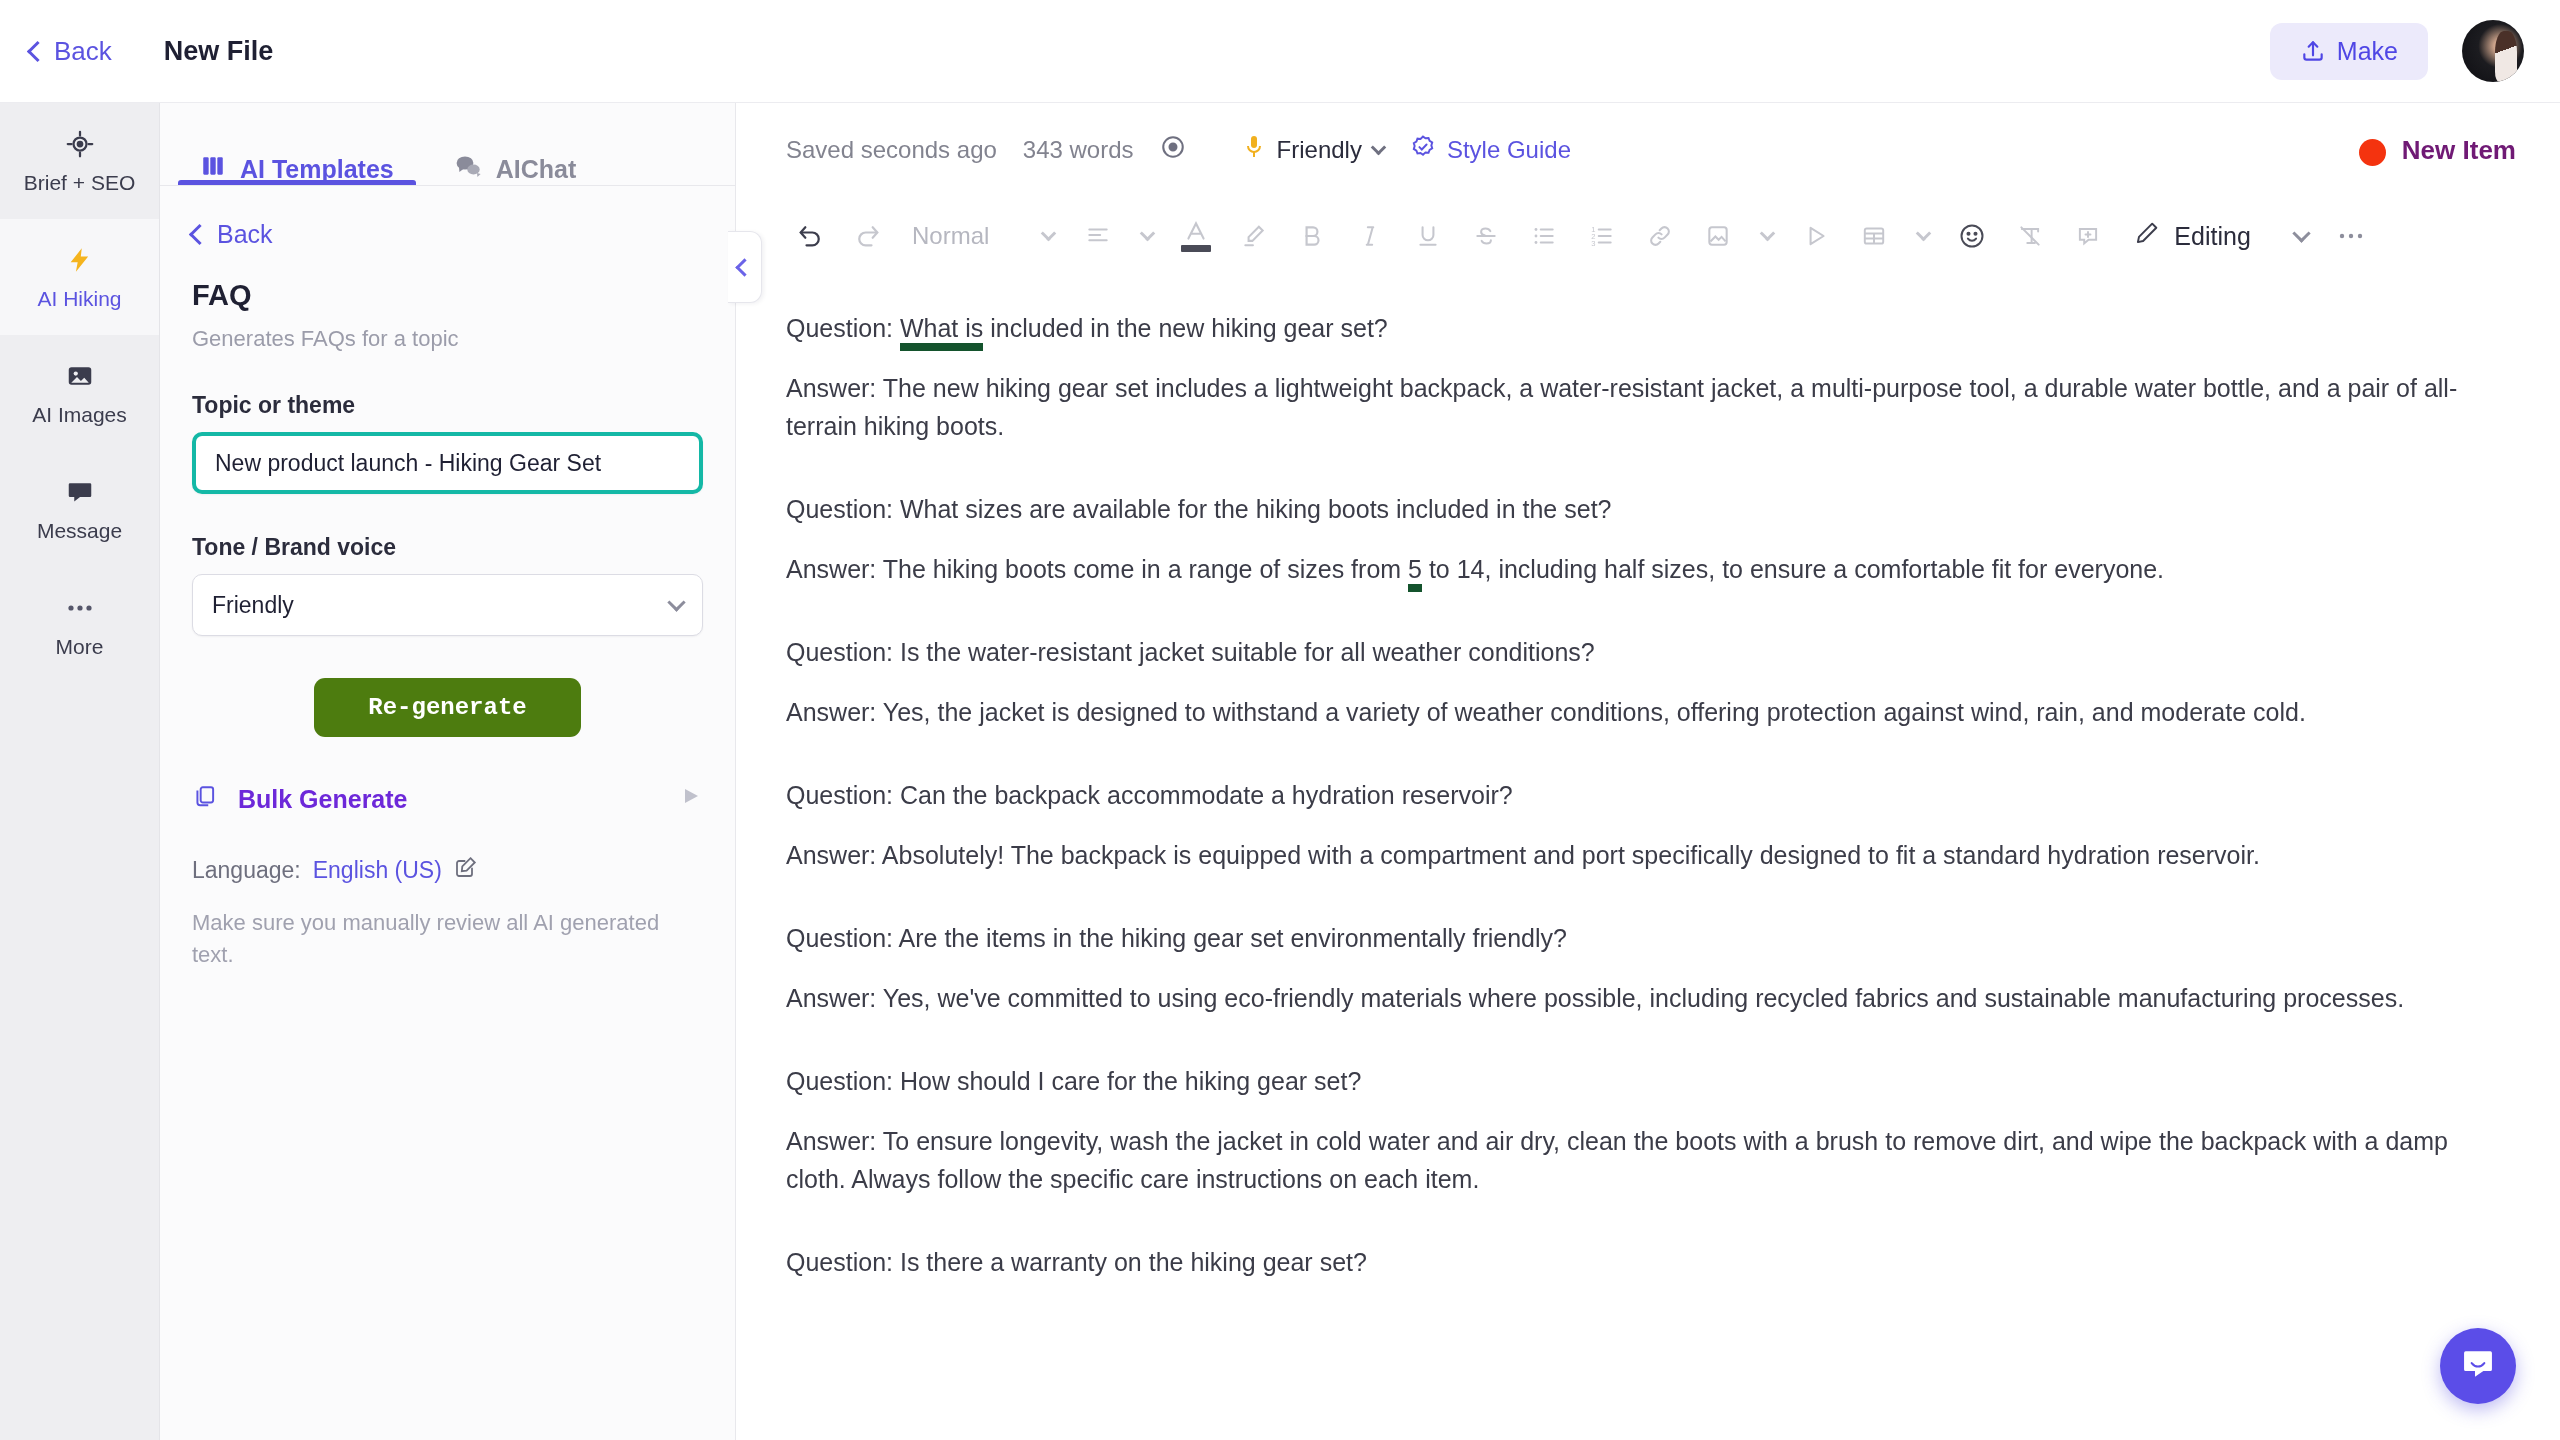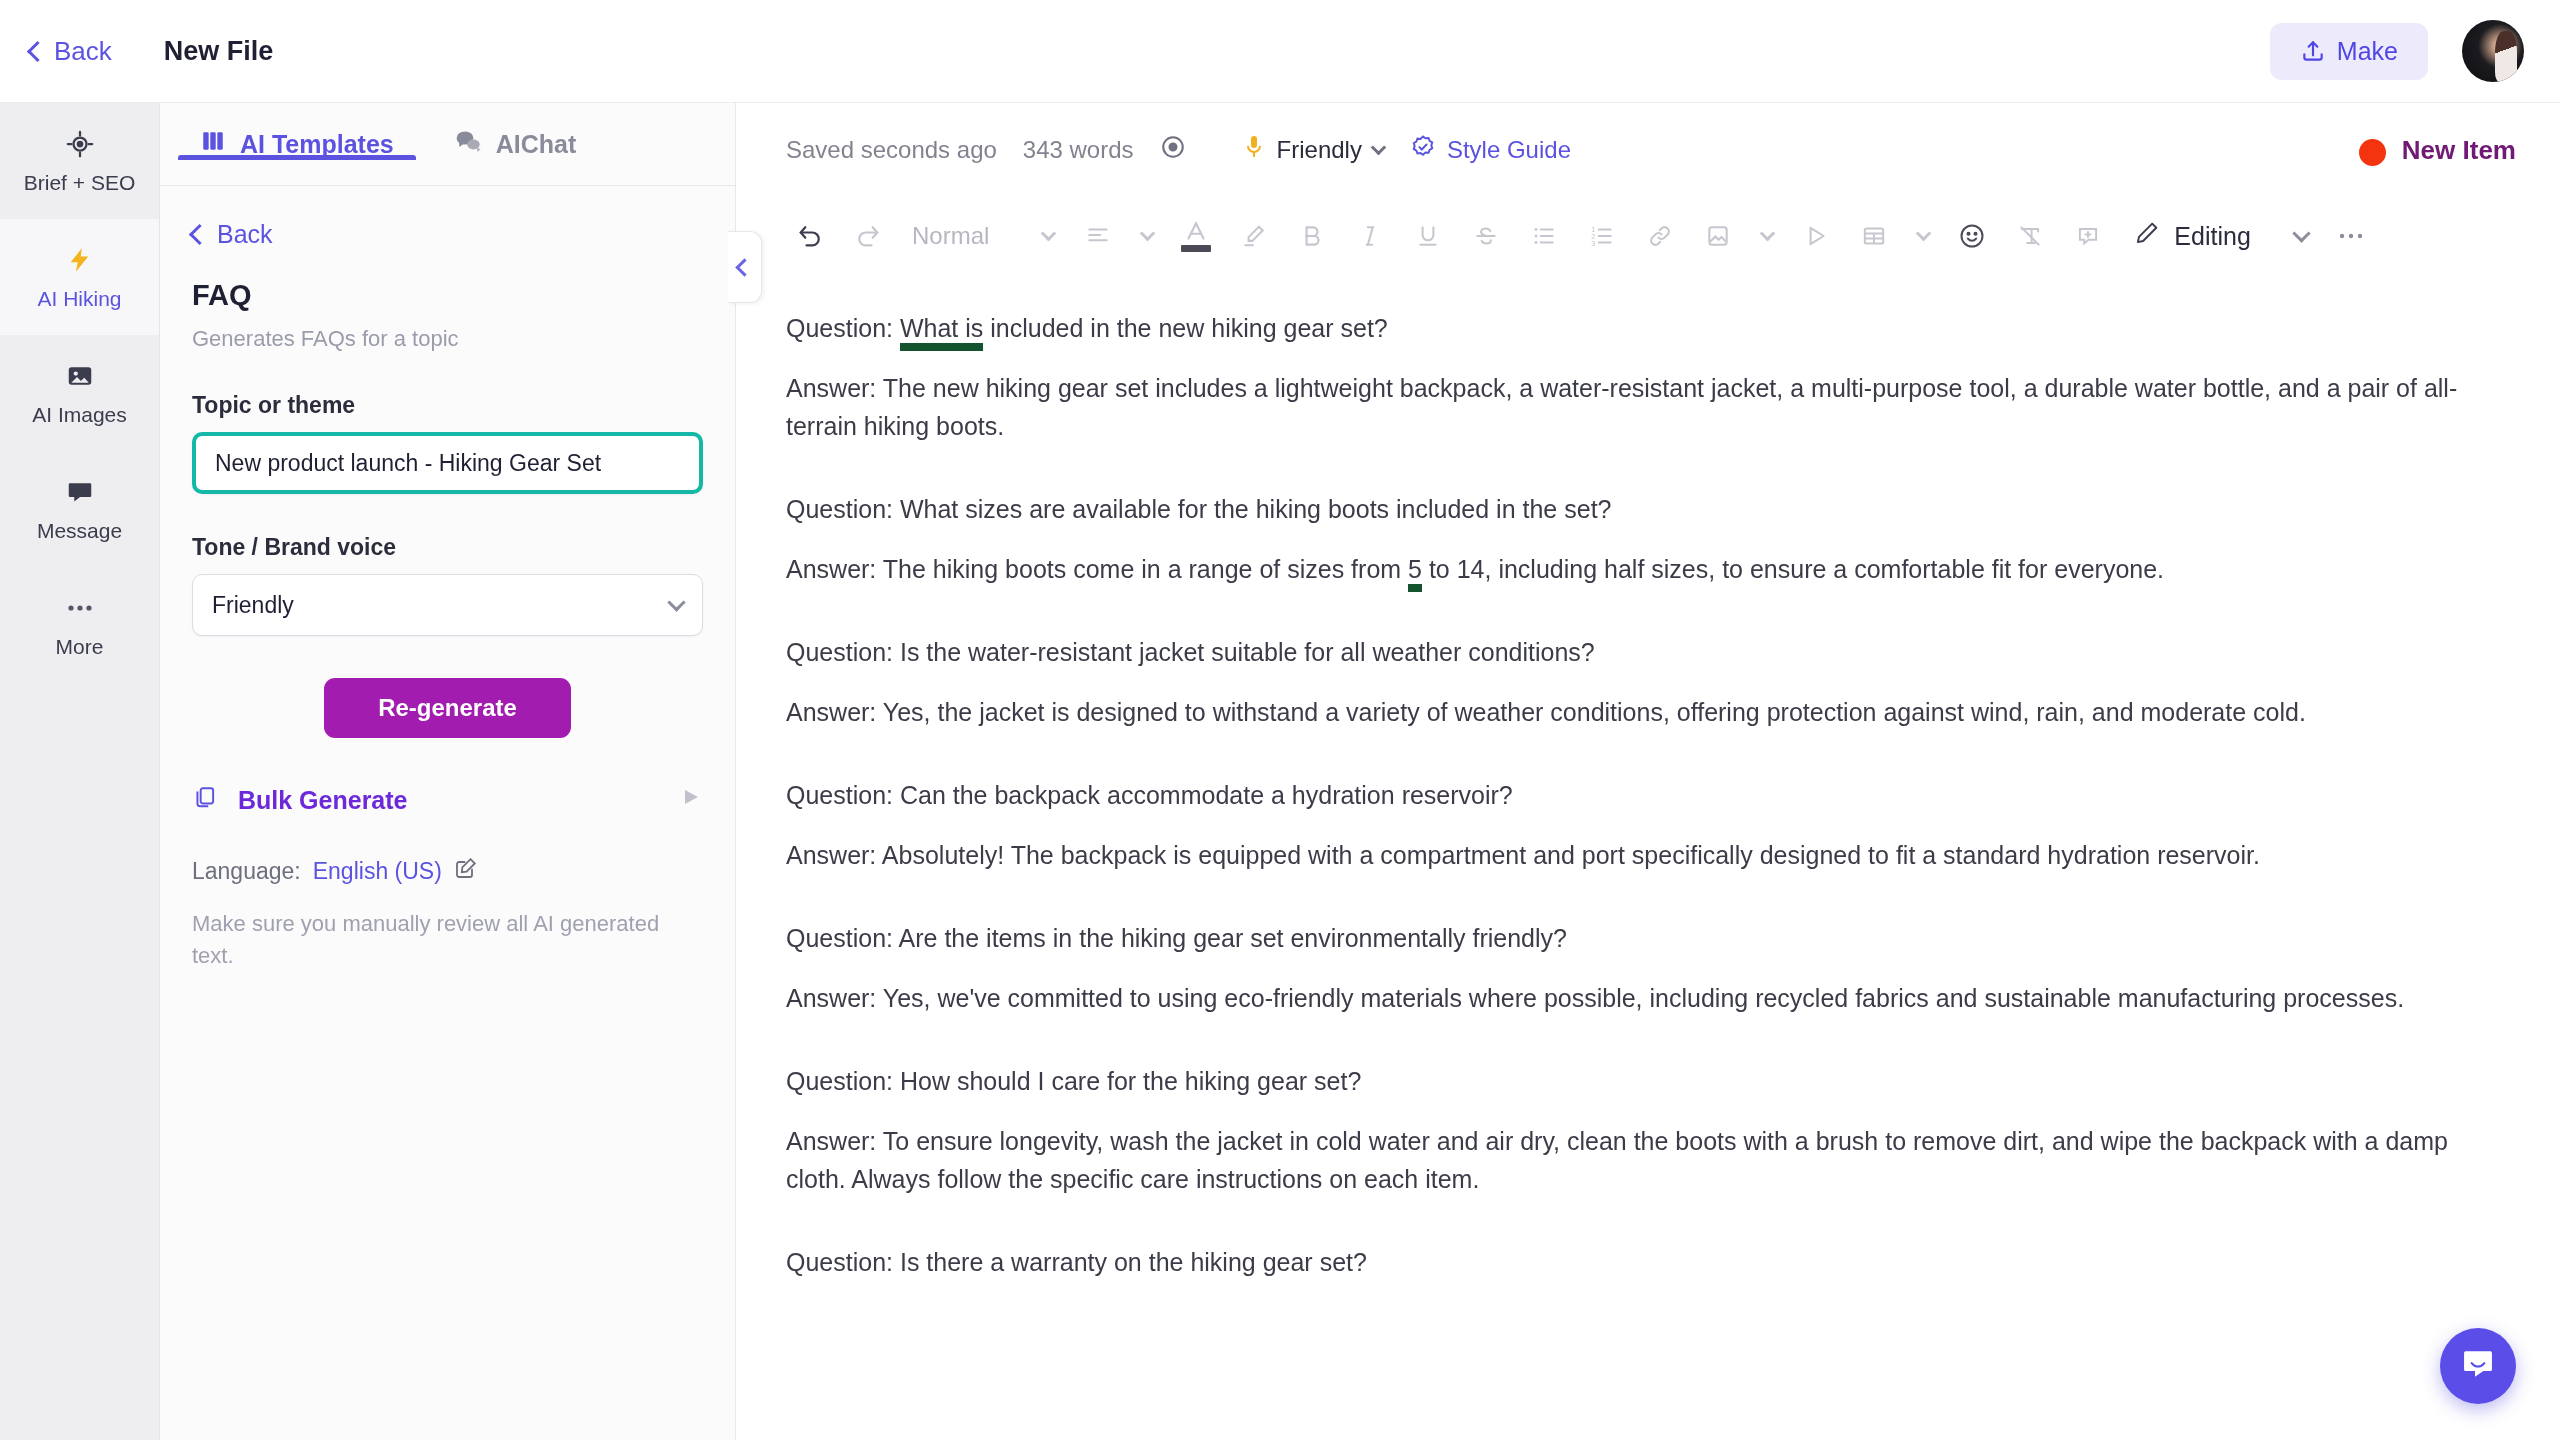"AI Templates" .panel-tabs { align-items: center -> flex-end }
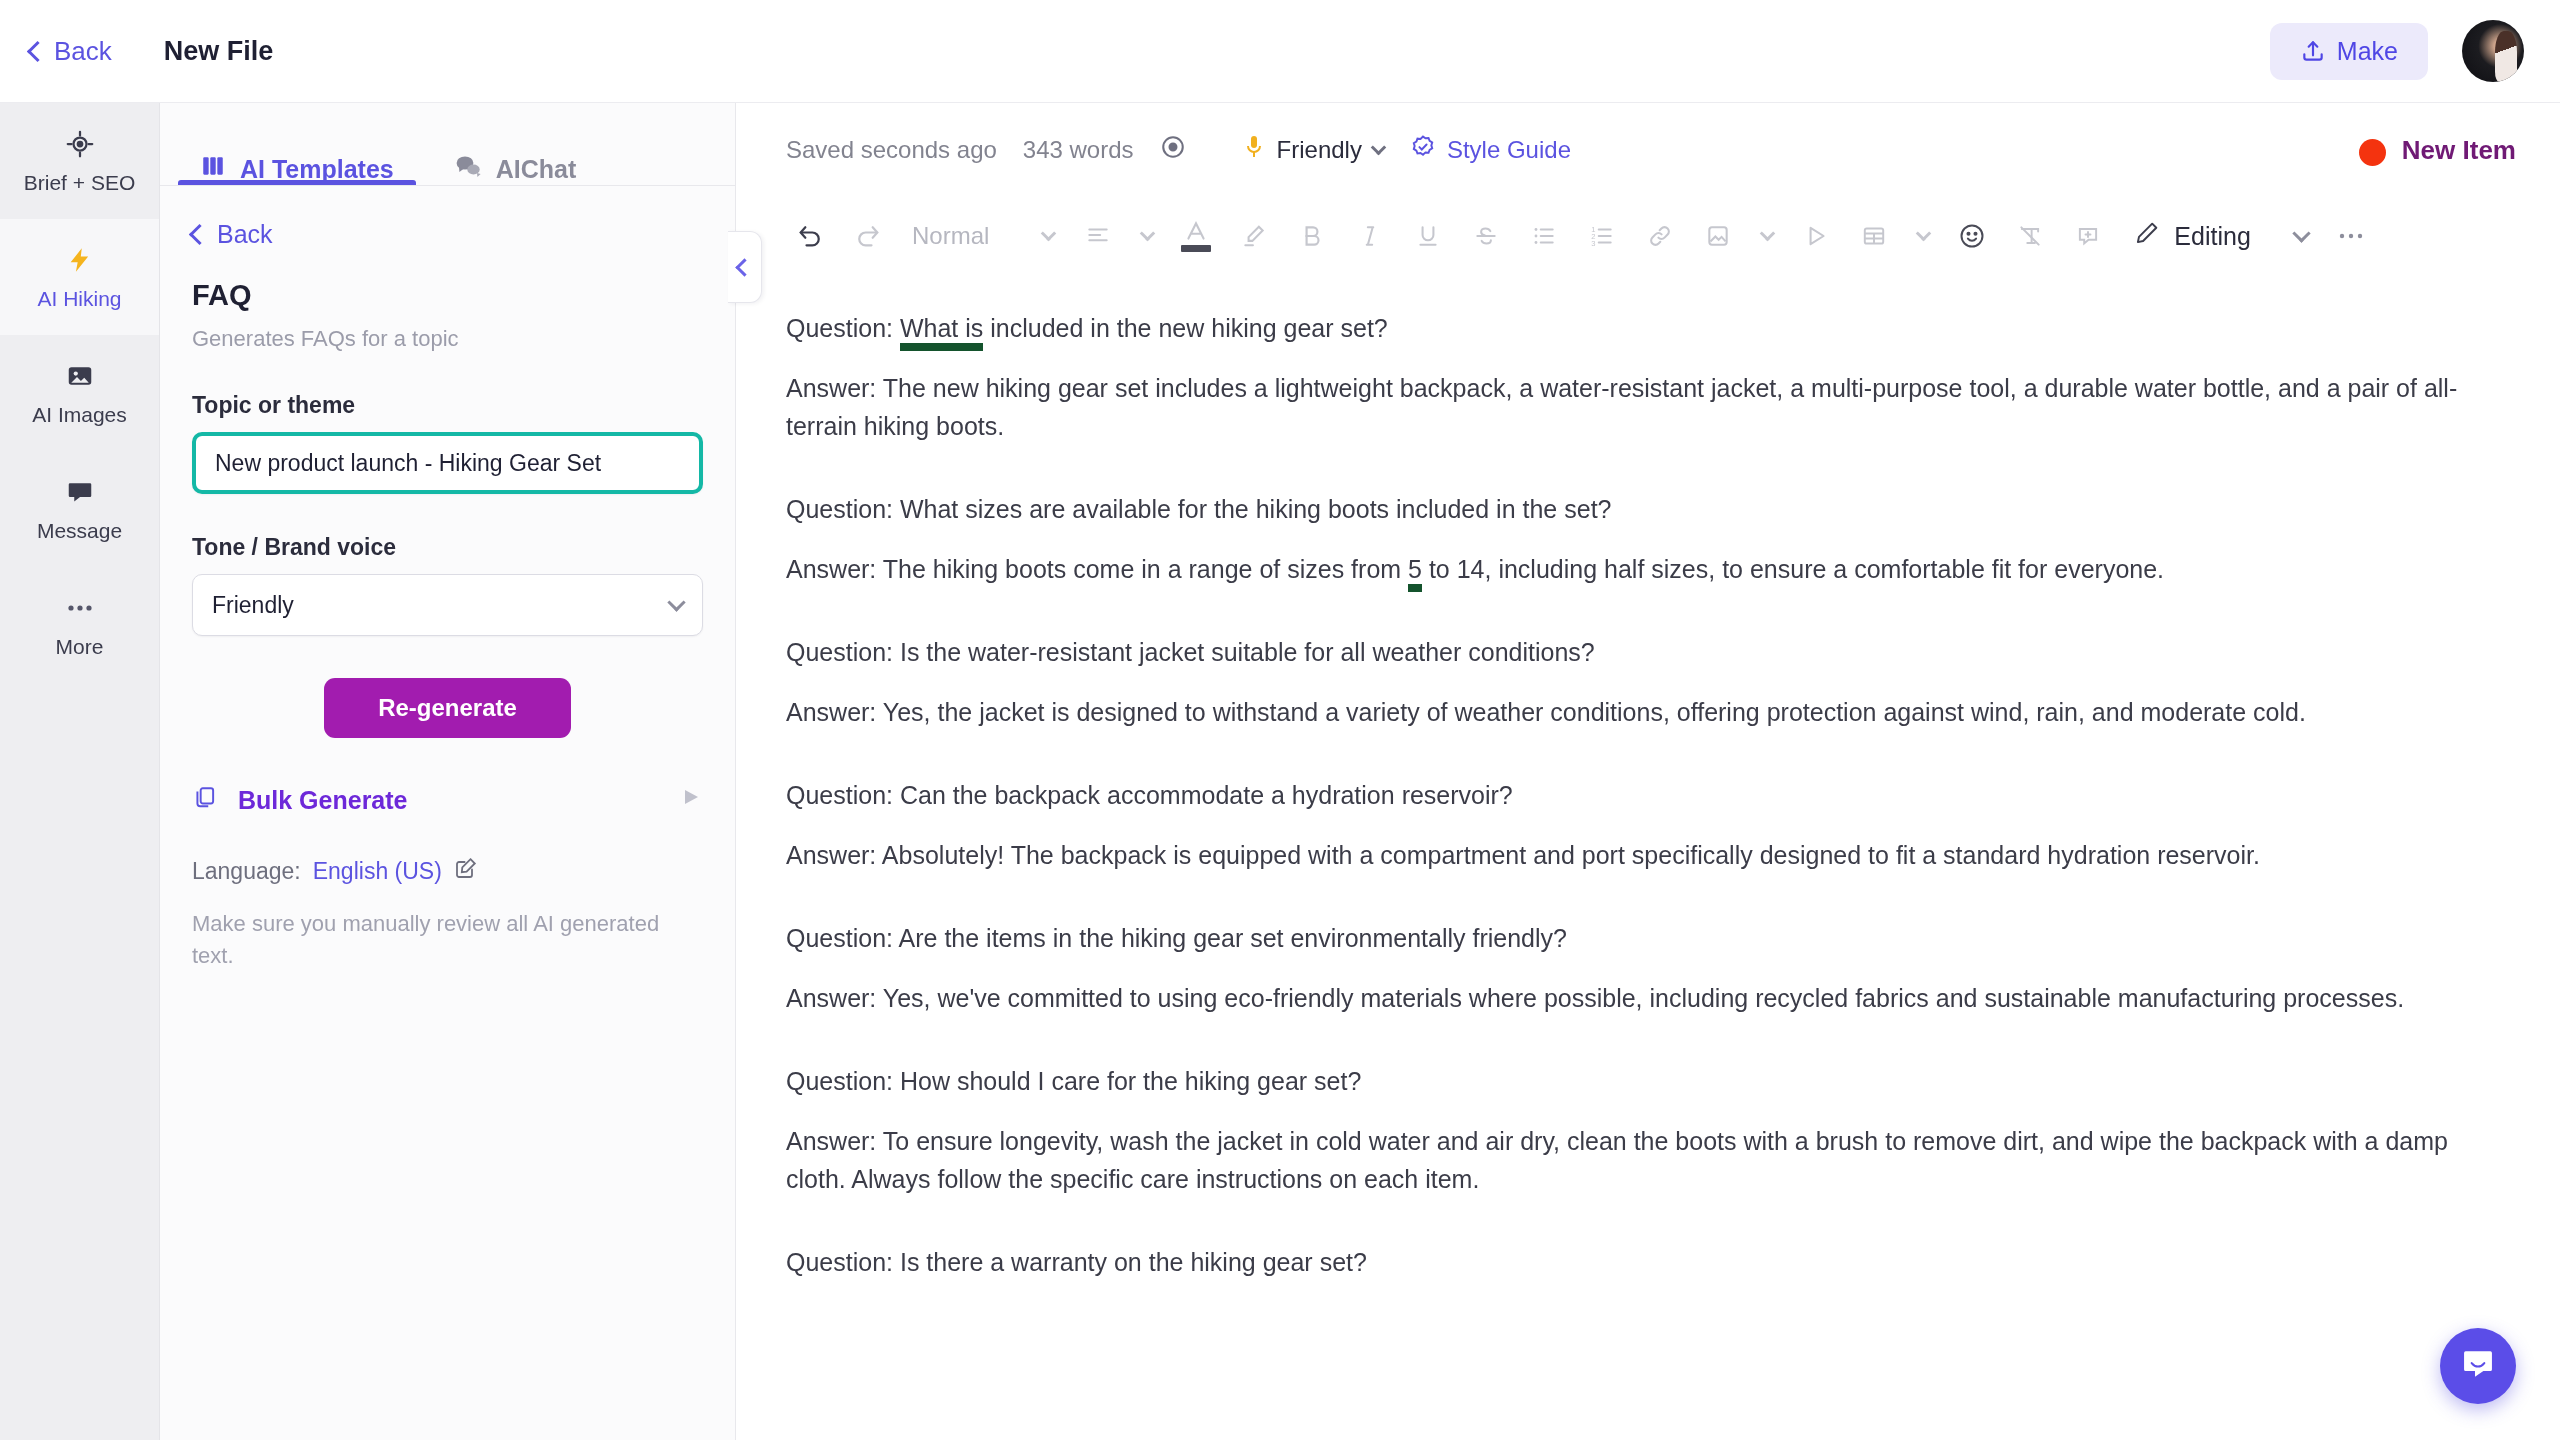"Re-generate" .regen-btn { background: #a21caf -> #4d7c0f; font-family: Liberation Sans, sans-serif -> Liberation Mono, monospace }
